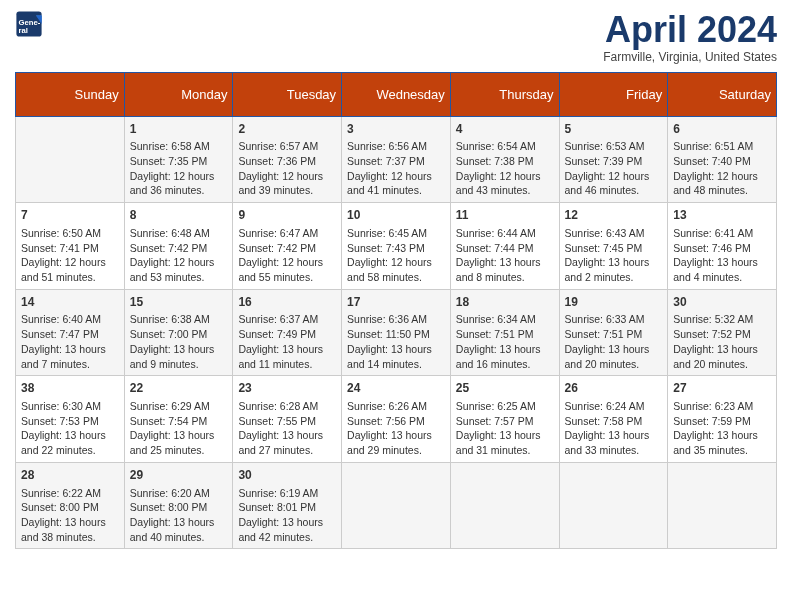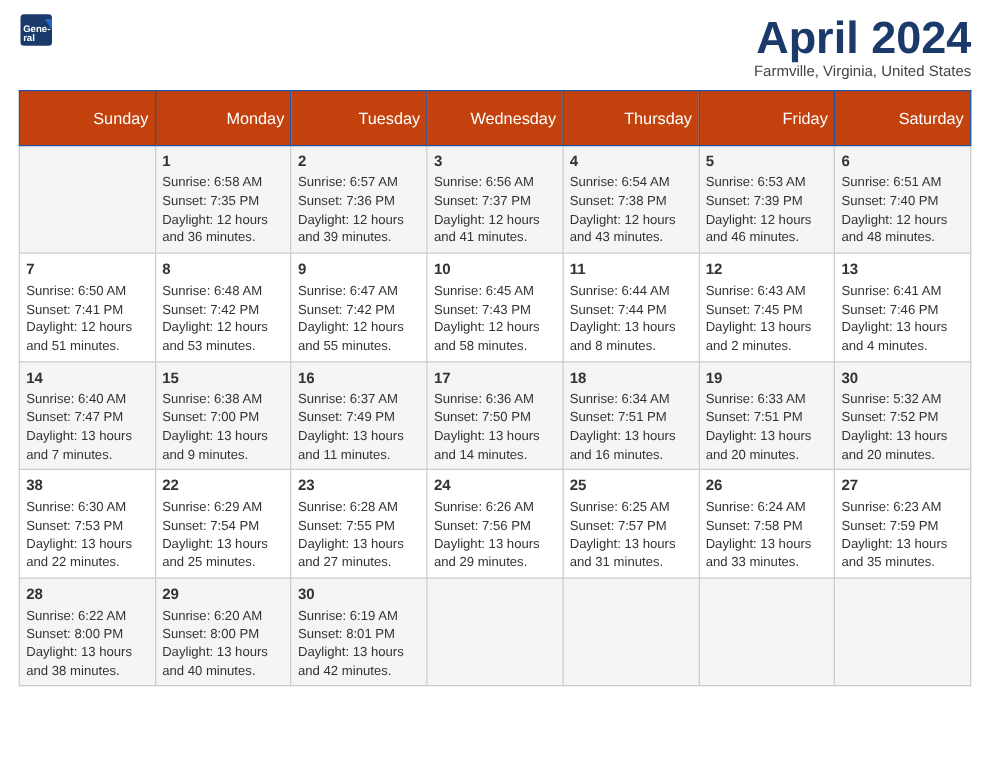"Sunset: 7:50 PM" div.day-info { text: 7:50 -> 11:50 }
